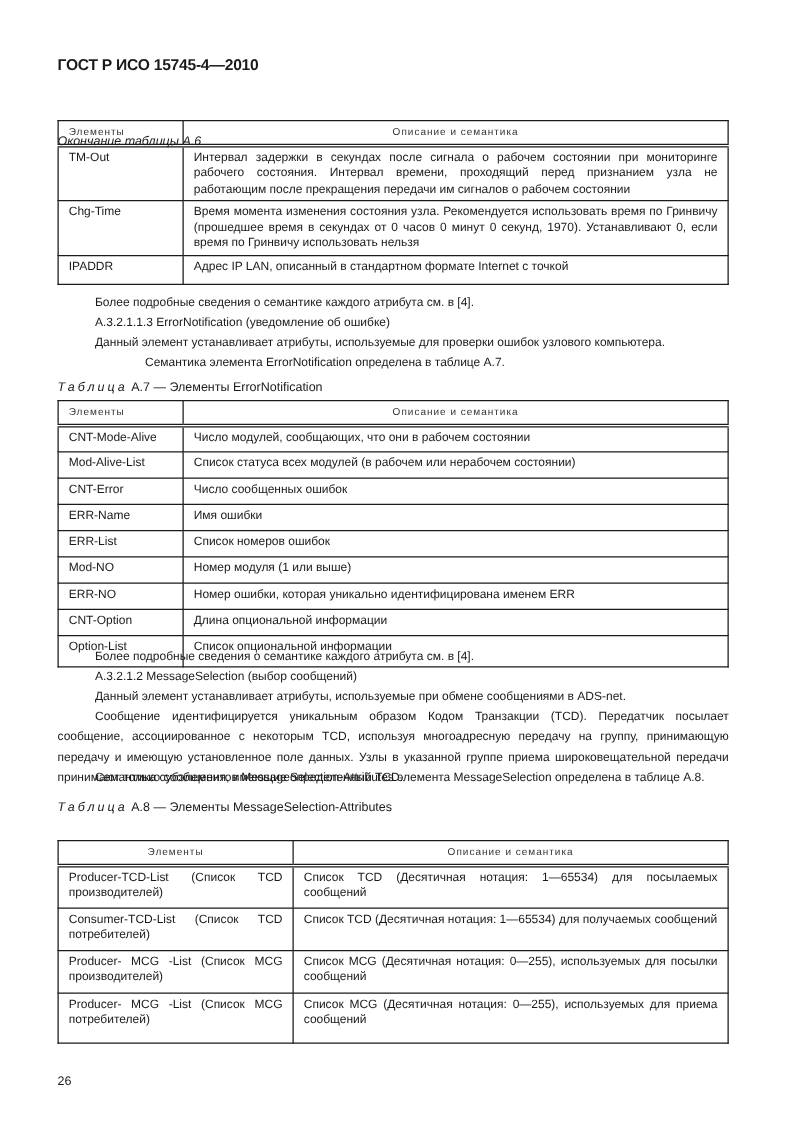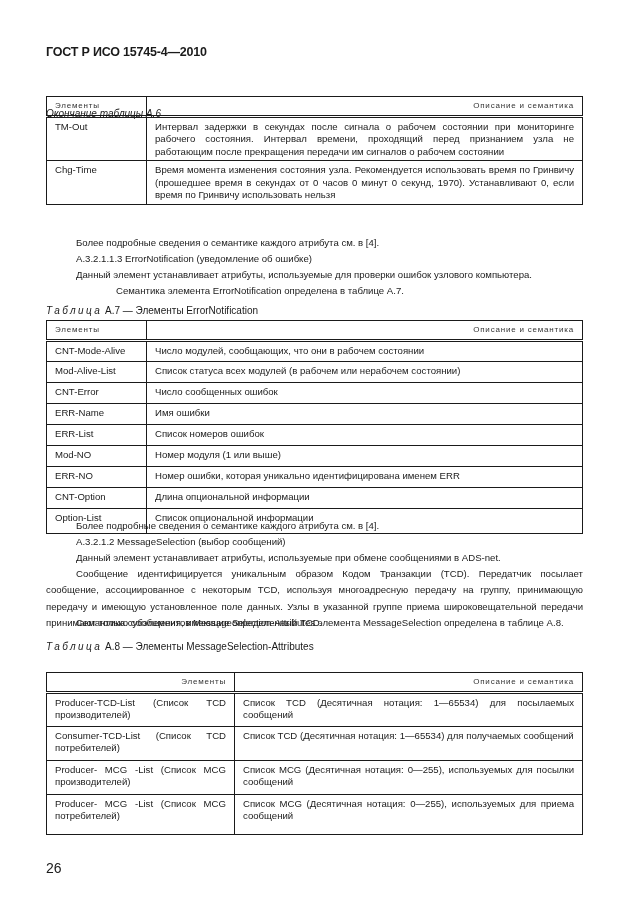"Описание и семантика" th.center { text-align: right -> center }
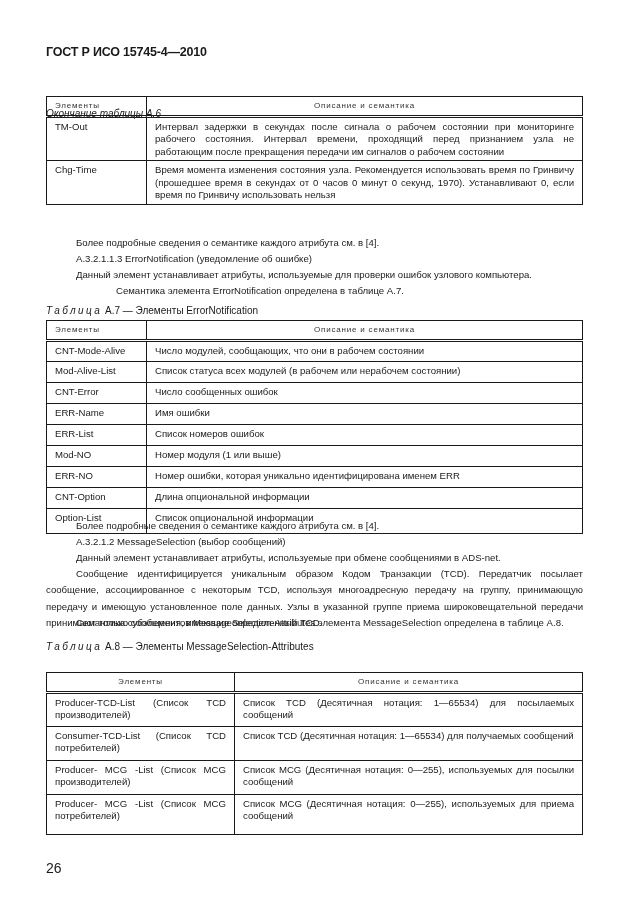"IPADDR" tr { html: none -> <tr> <td>IPADDR</td> <td>Адрес IP LAN, описанный в стандартном формате Internet с точкой</td> </tr> }
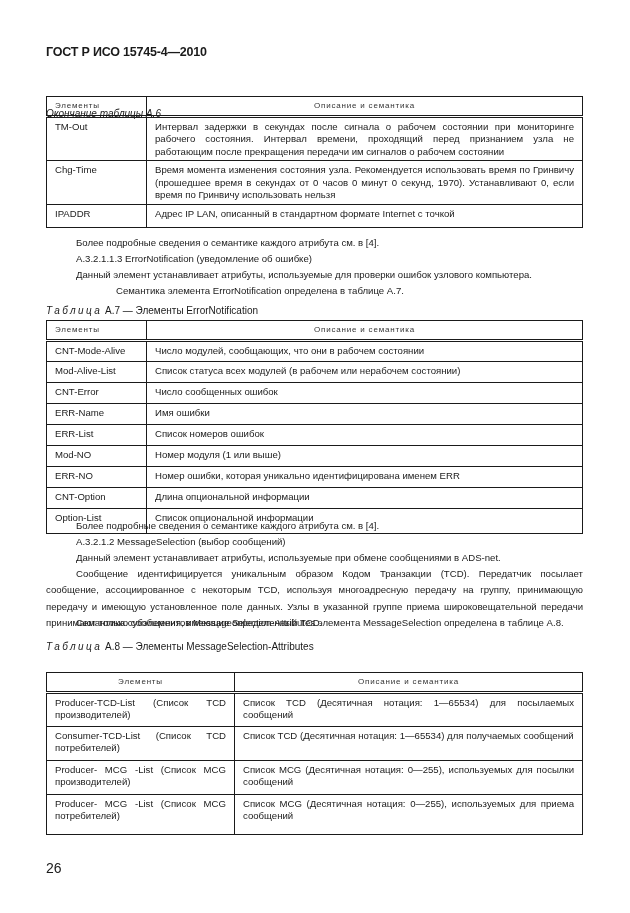"26" .page-number { font-size: 14px -> 10px }
